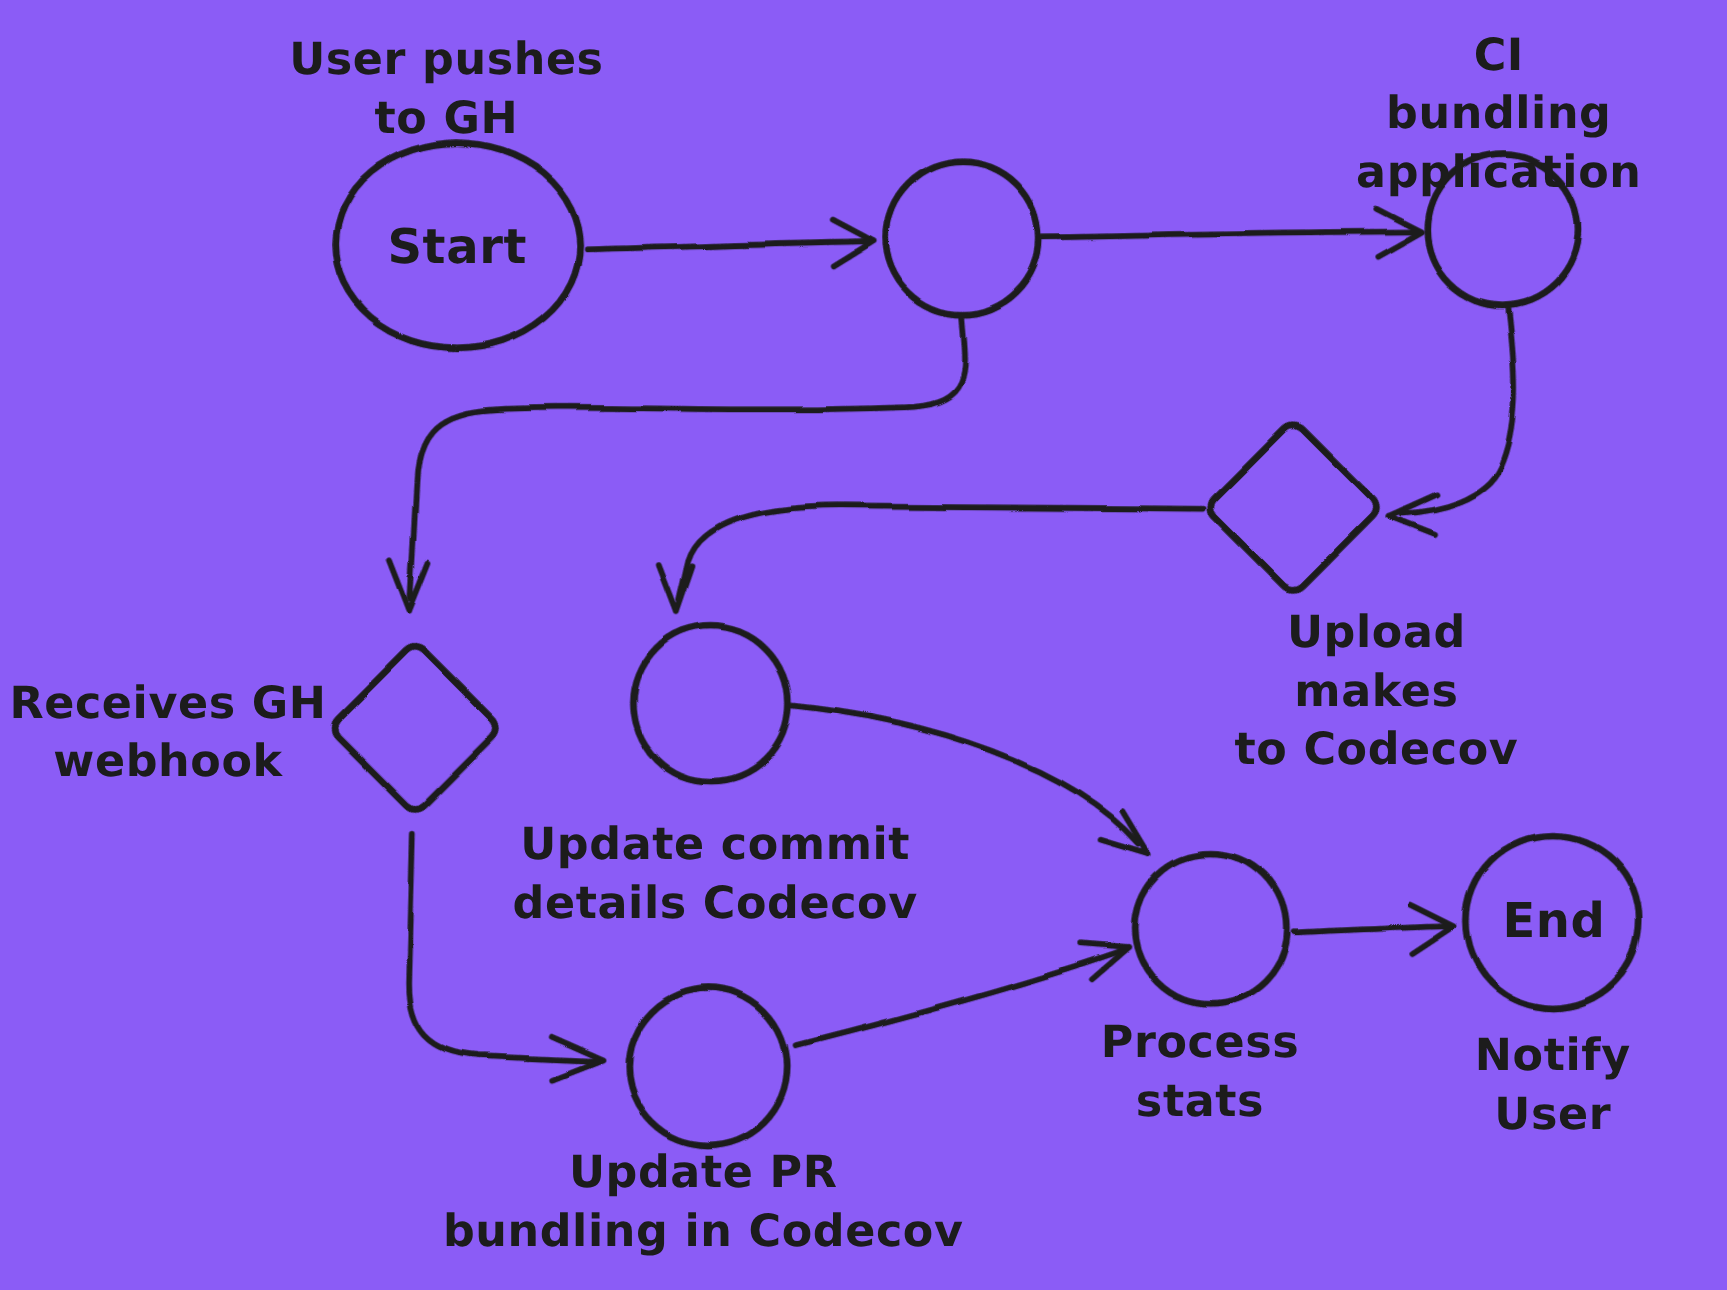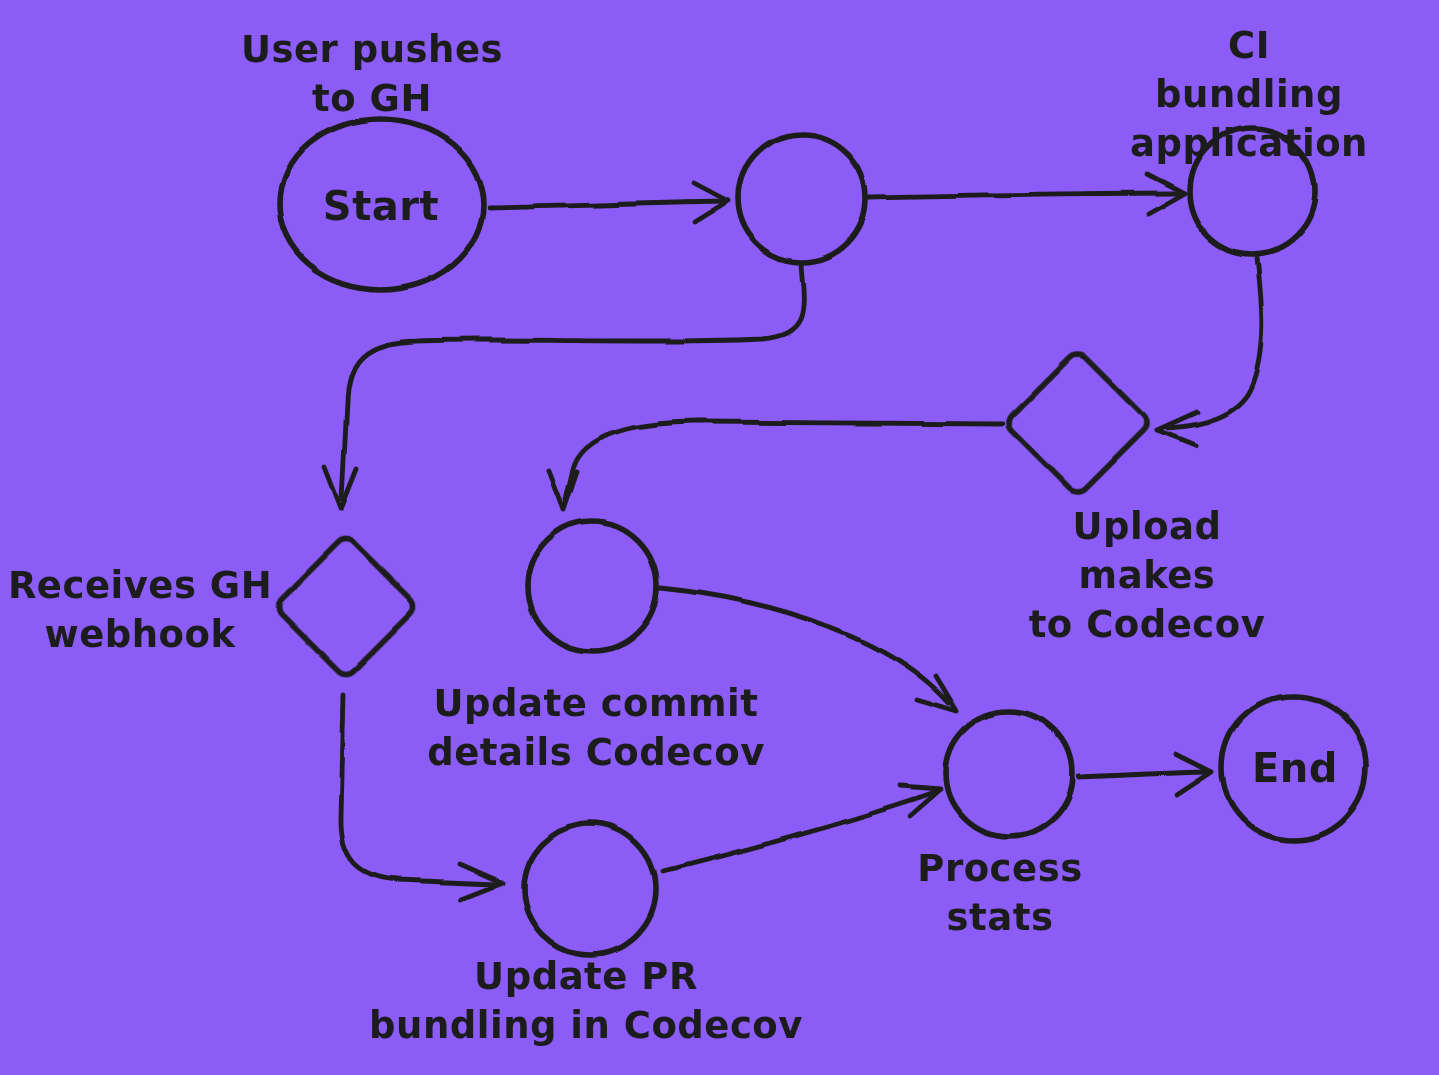"Notify User" div.label { html: none -> <div>Notify User</div> }
